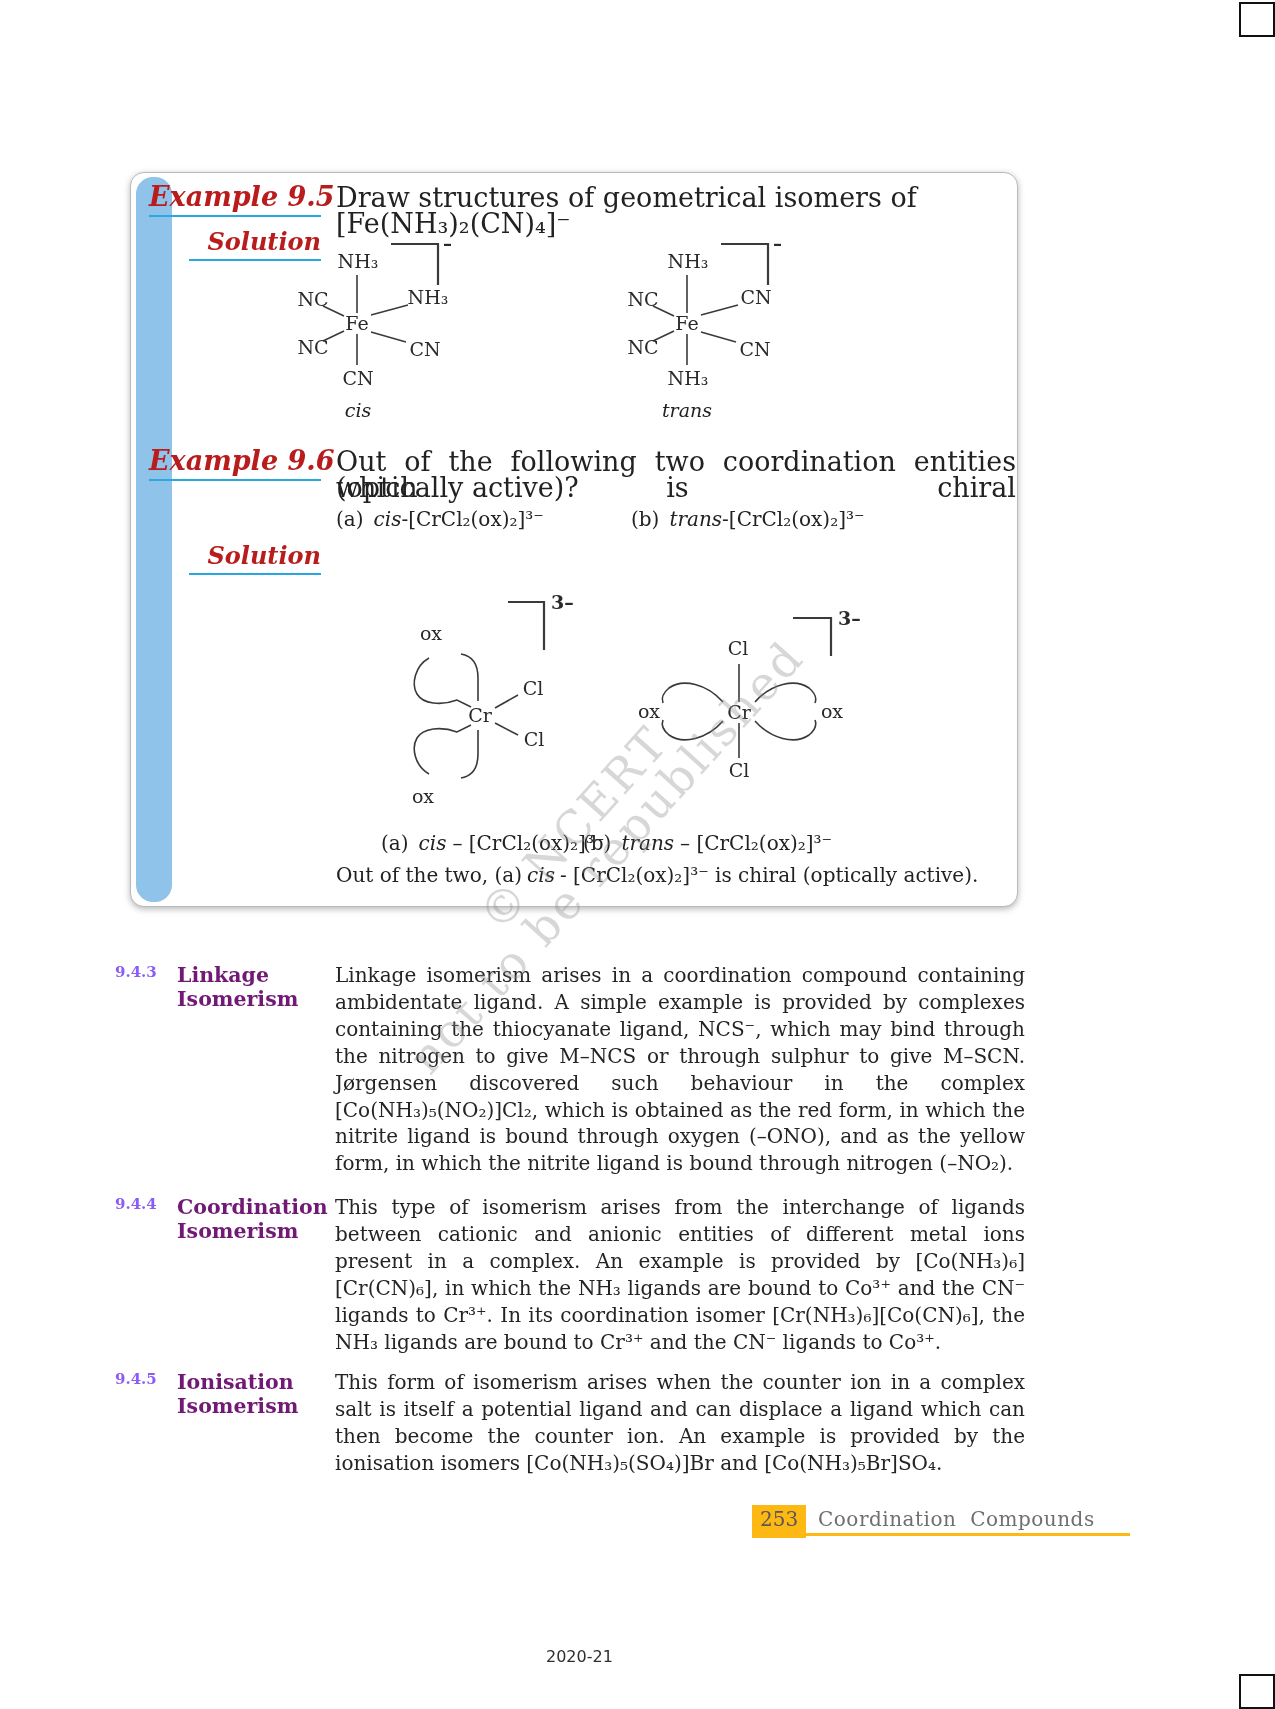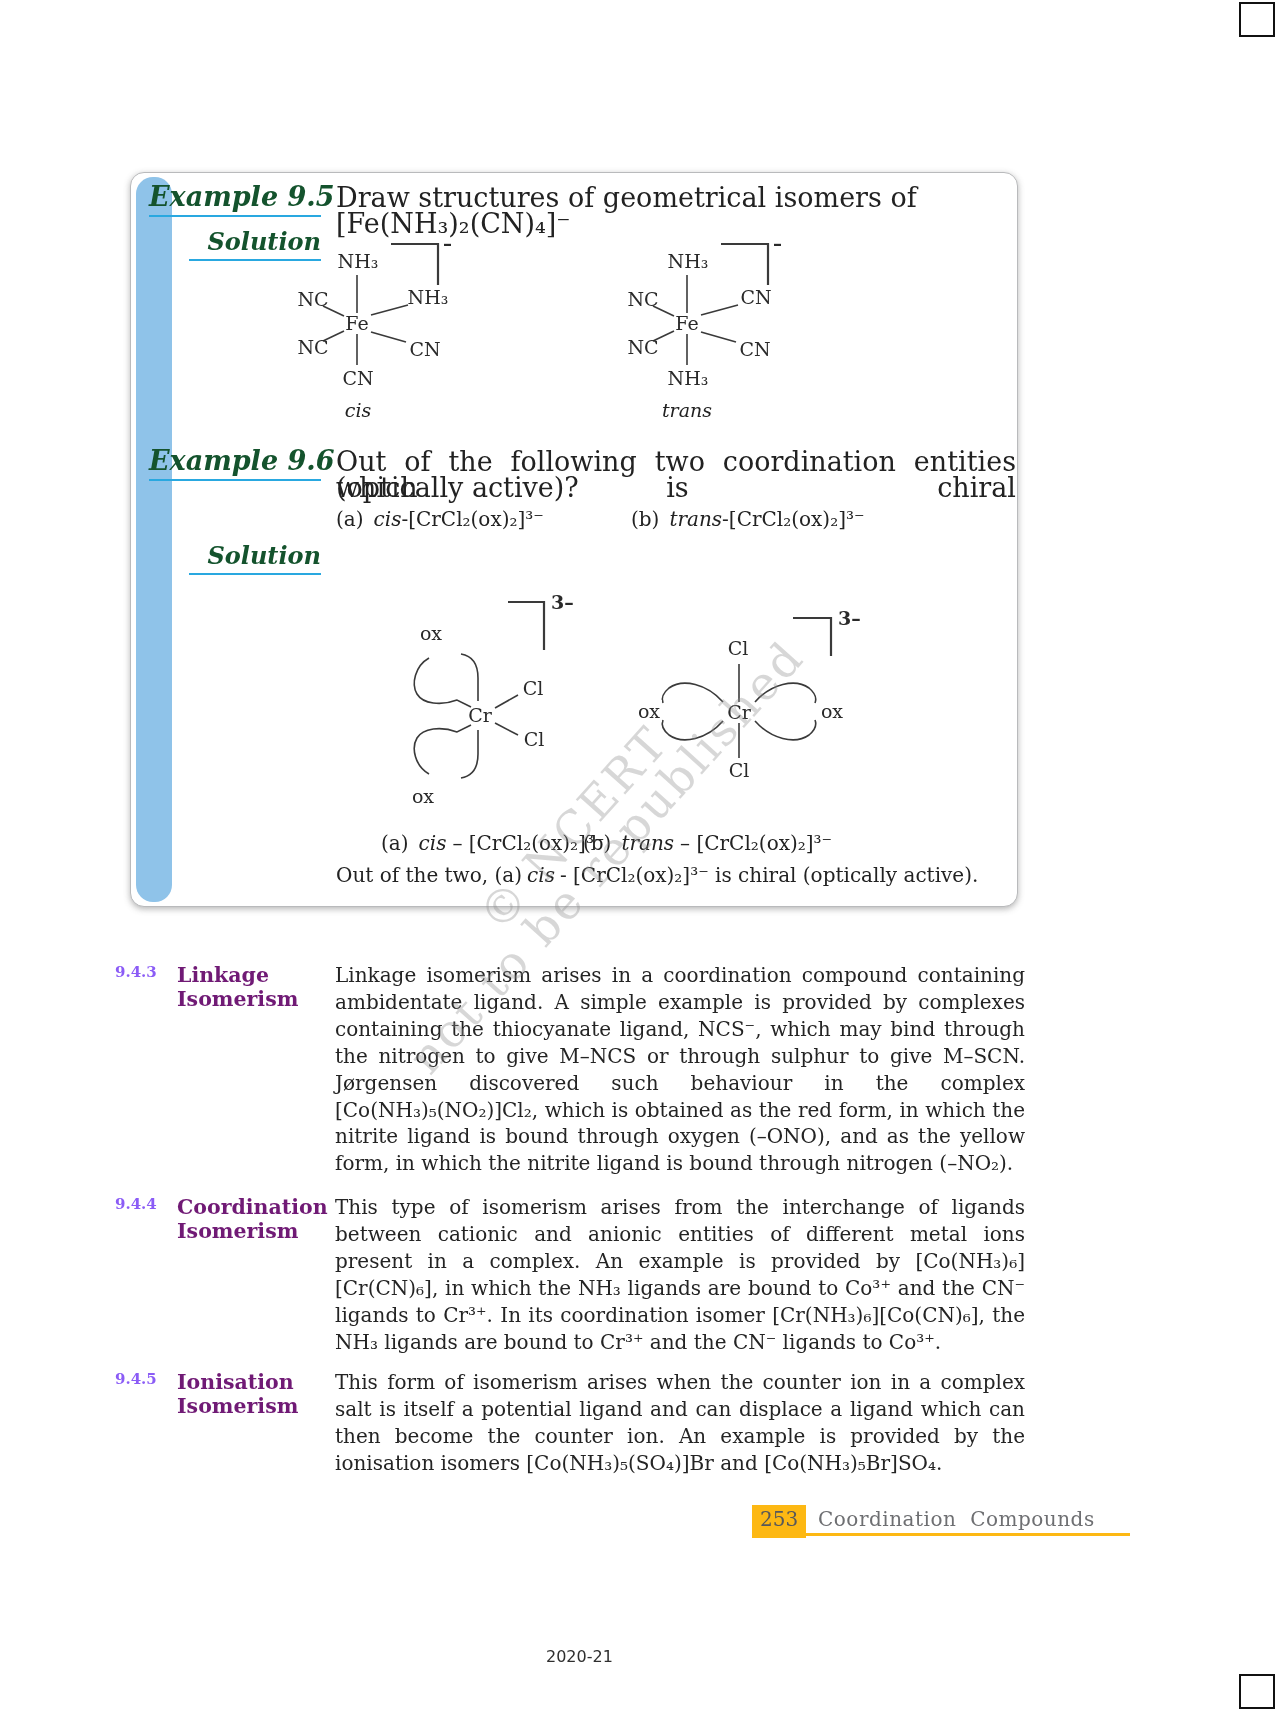"Example 9.5" .exlabel { color: #14532d -> #b91c1c }
